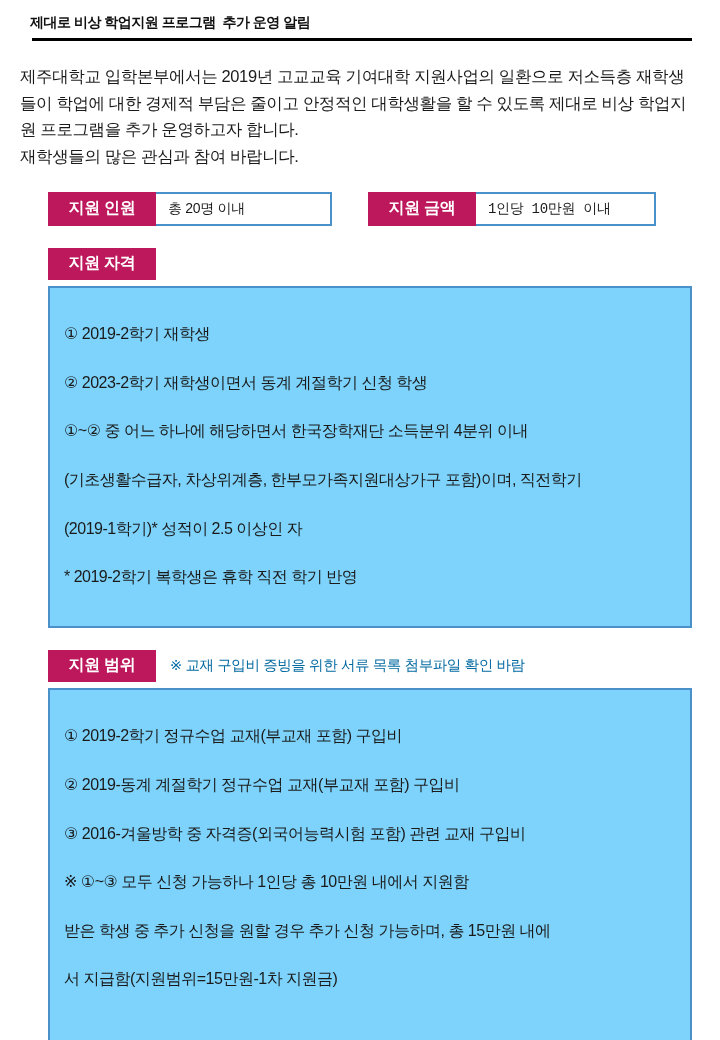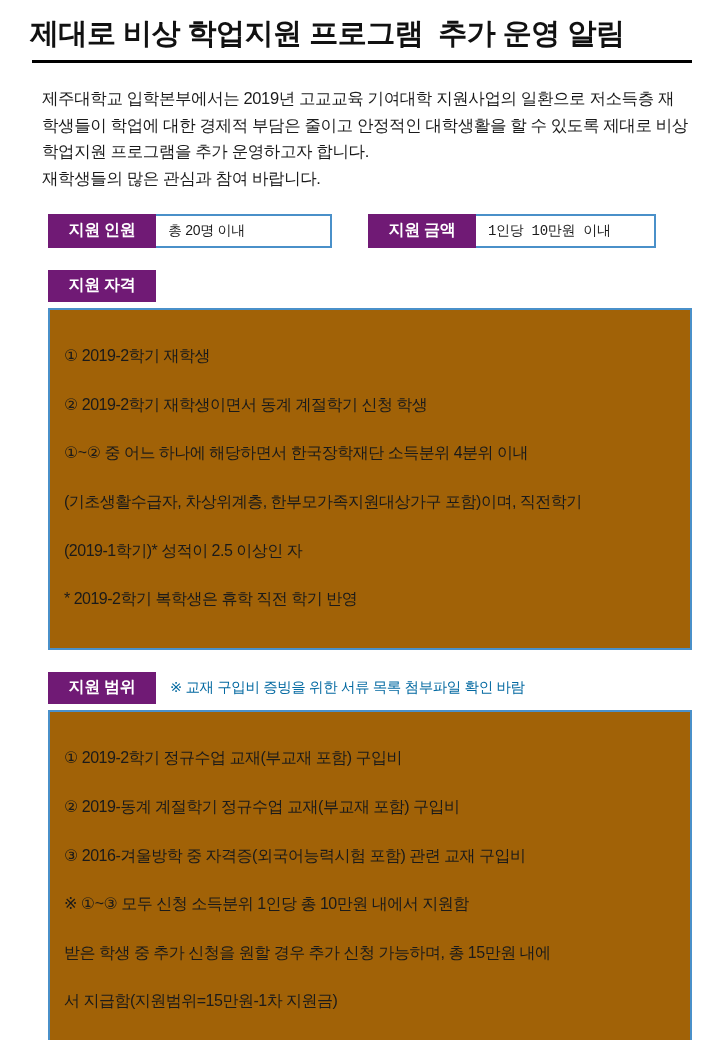"제대로 비상 학업지원 프로그램 추가" .title { font-size: 29px -> 14px }
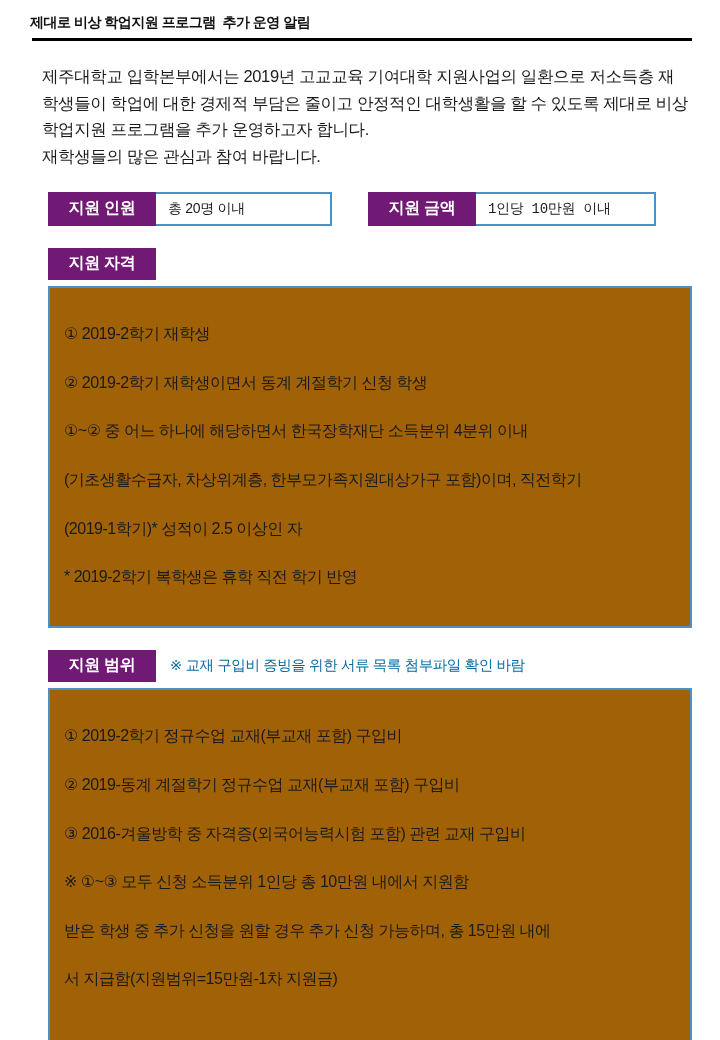"제주대학교 입학본부에서는 2019년 고교교육 기여대학" .intro { margin: 16px 14px 0 24px -> 16px 14px 0 2px }
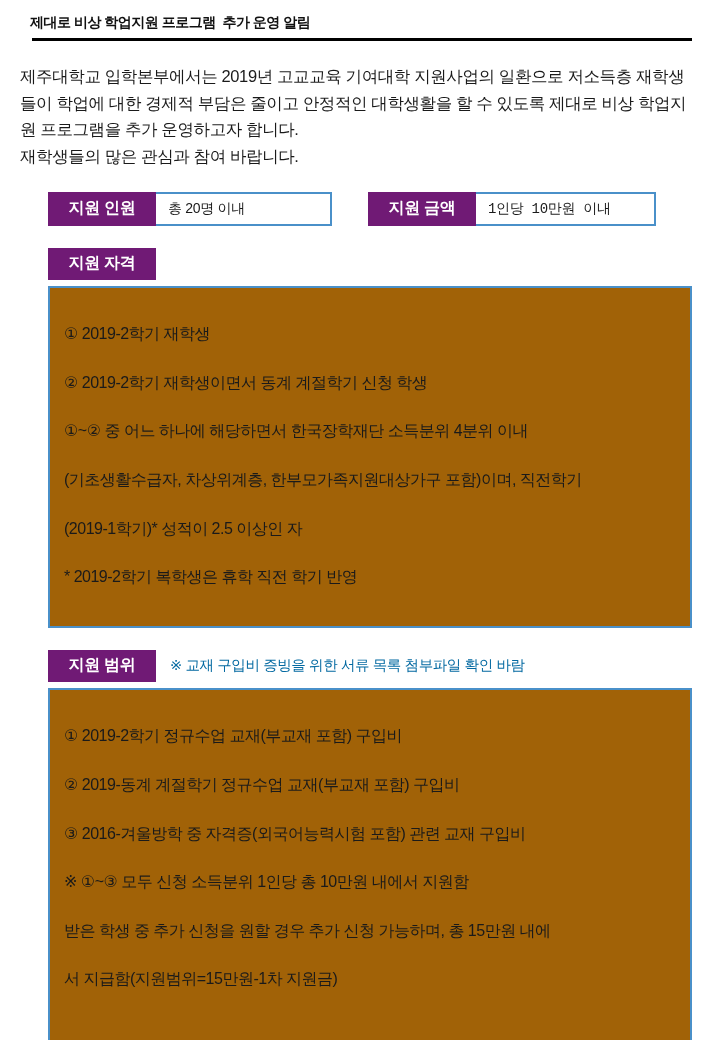"지원 인원" .chip { background: #701a75 -> #be185d }
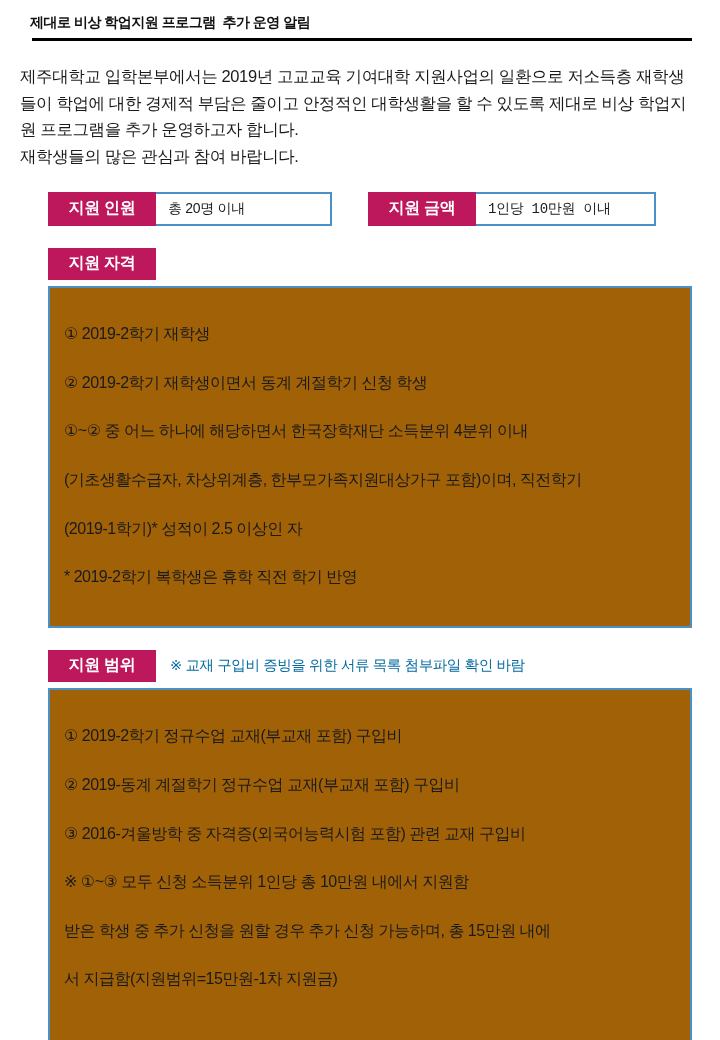"① 2019-2학기 재학생" .section-body { background: #a16207 -> #7dd3fc }
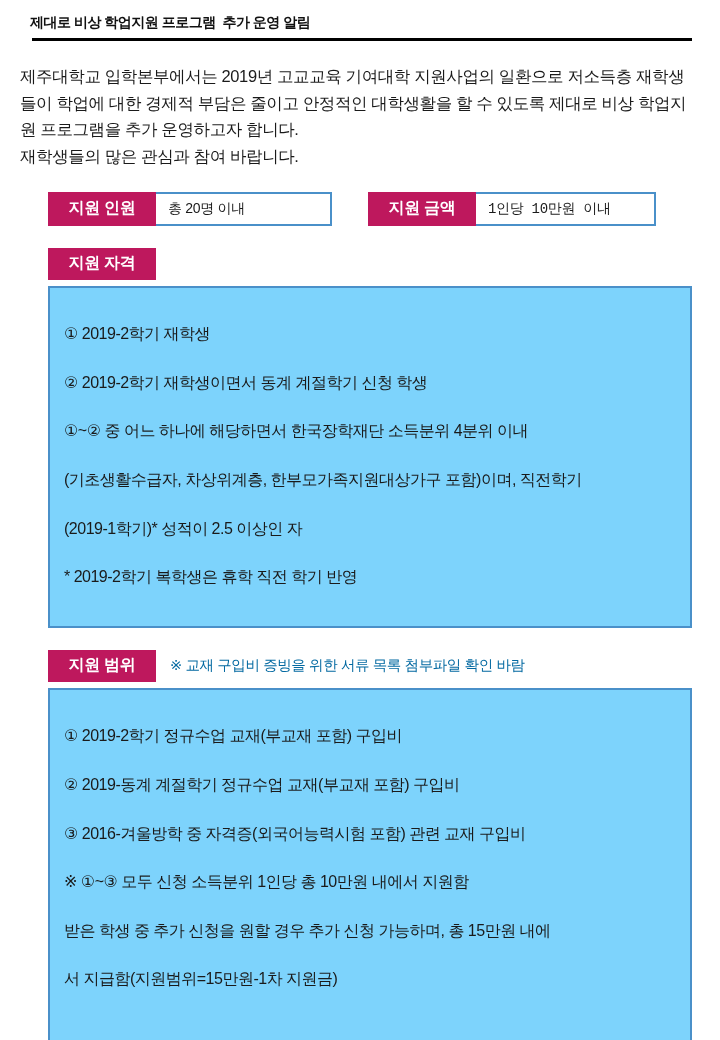"② 2019-2학기 재학생이면서 동계 계절학기" span.line { text: 2019-2학기 -> 2023-2학기 }
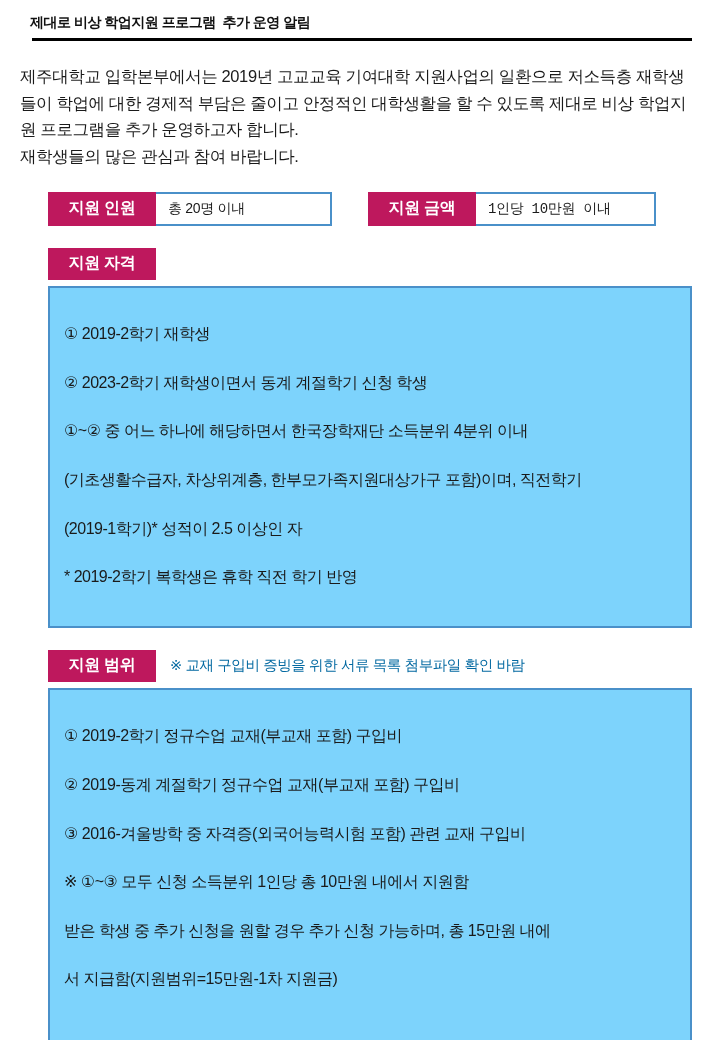"※ ①~③ 모두 신청 소득분위" span.line { text: 소득분위 -> 가능하나 }
